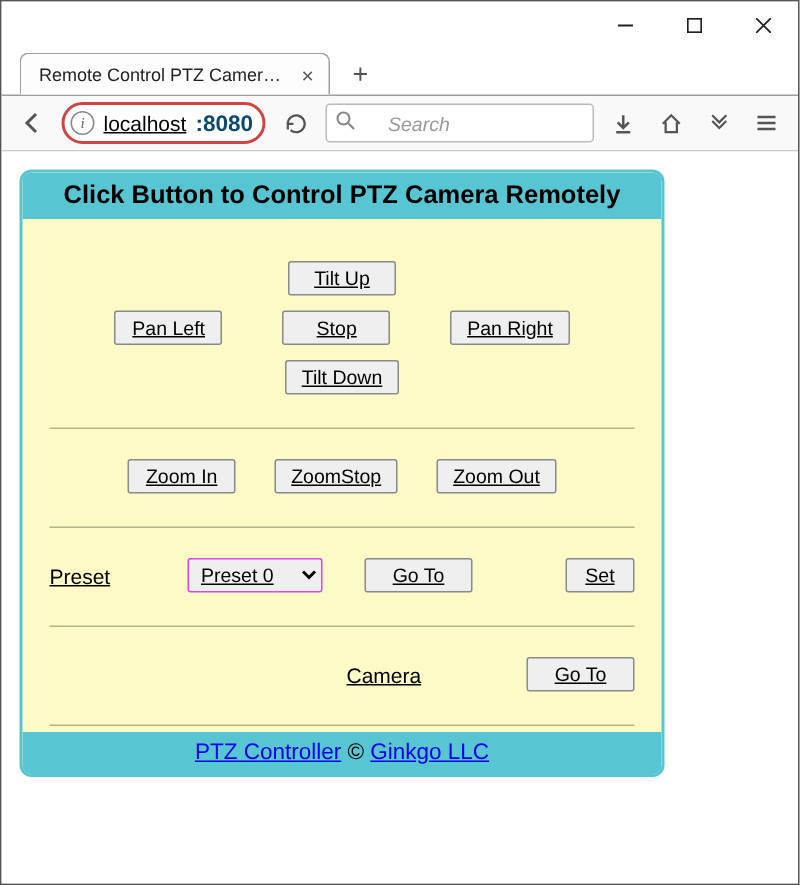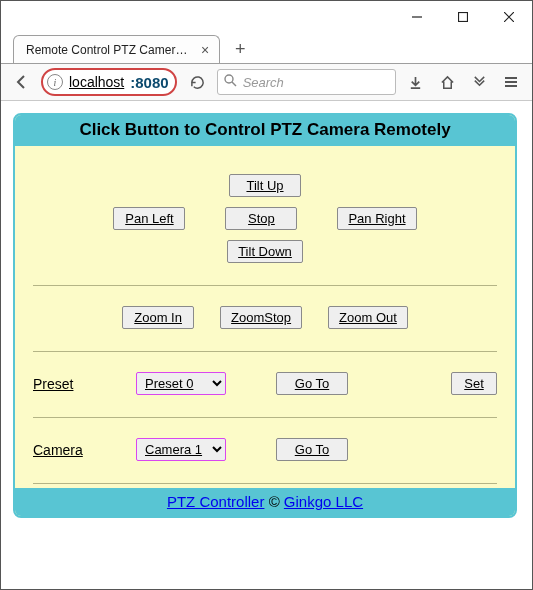"Search" .searchbox { gap: 6px -> 22px }
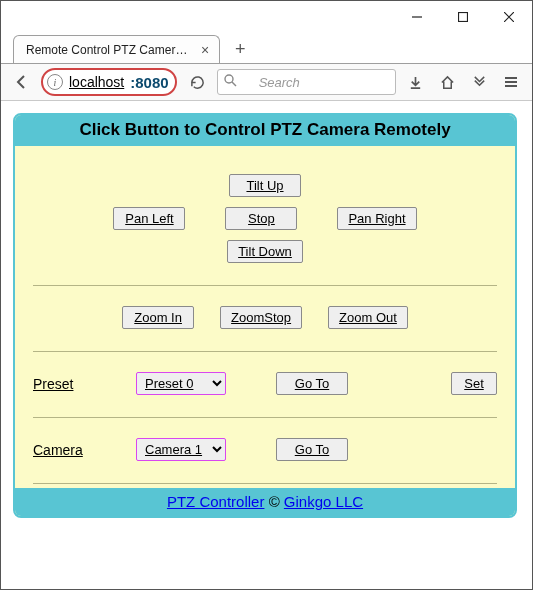"Click Button to Control PTZ" .panel { width: 504px -> 430px }
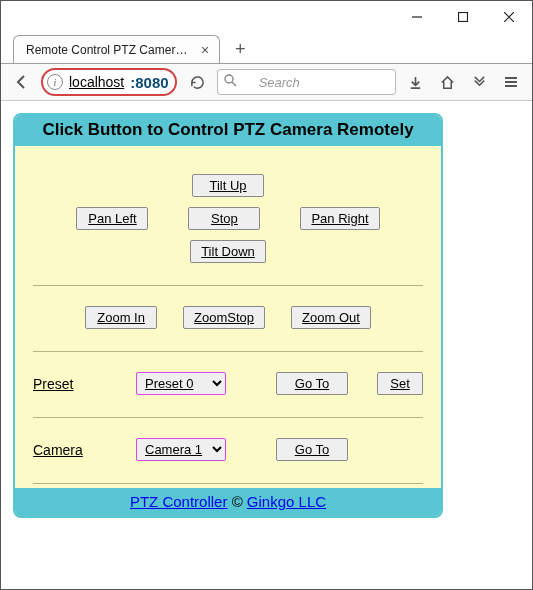"Preset" .row.labelrow { gap: 11px -> 0; justify-content: flex-start -> flex-end }
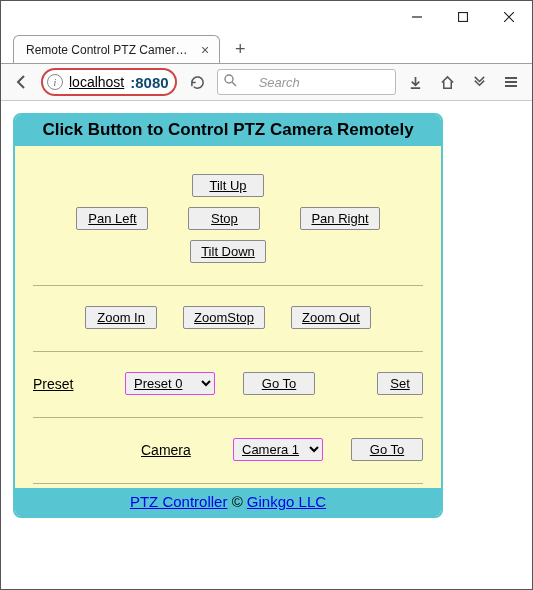"Camera 1" select.ctrl { html: <select> <option>Camera 1</option> </select> -> none }
